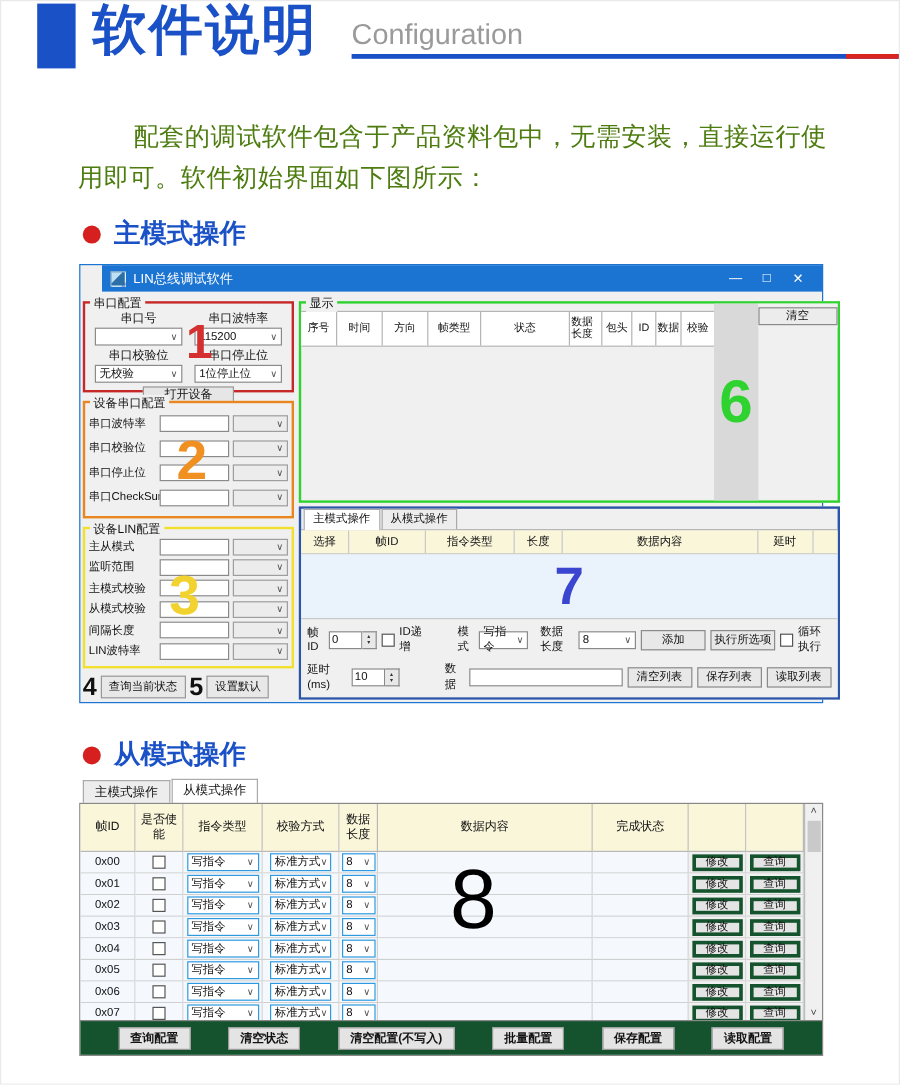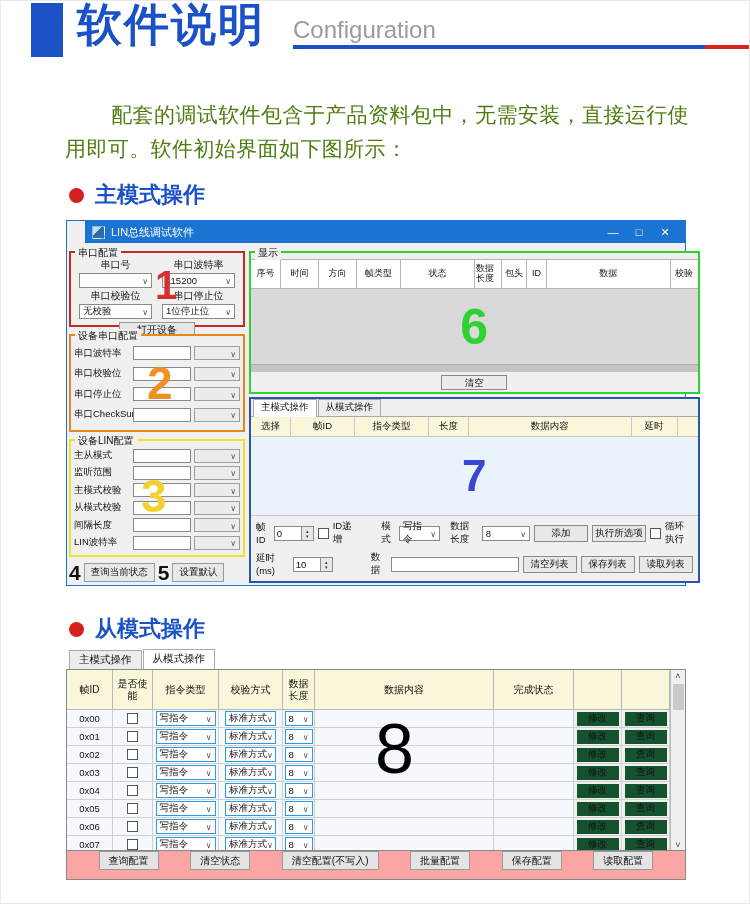"显示" .g-green { flex-direction: column -> none; height: 143px -> 168px }
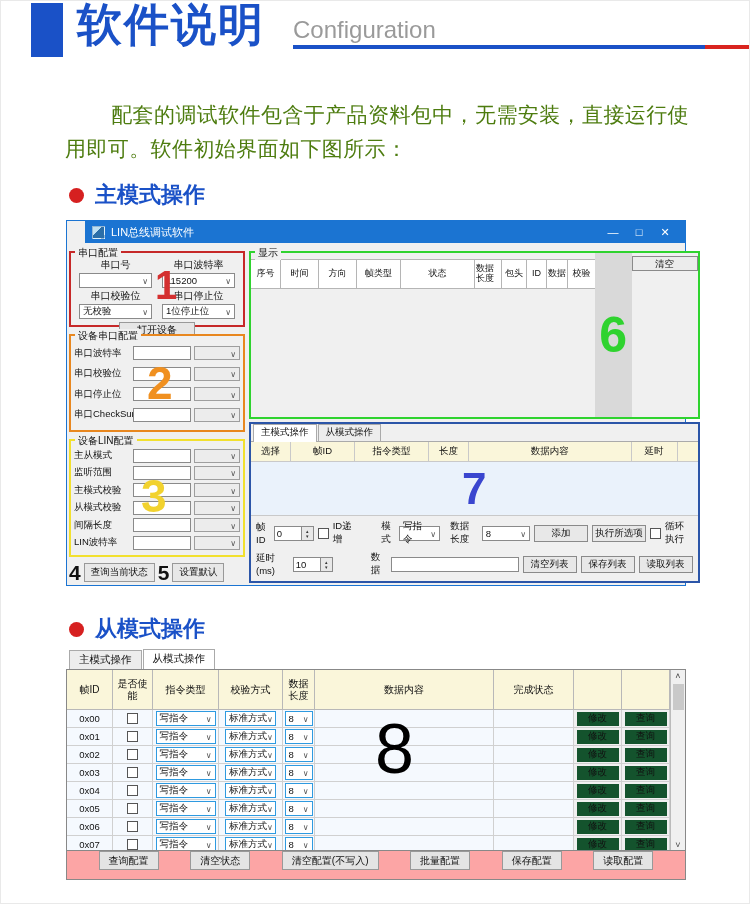"修改" .rbtn { border: 7px solid #14532d -> 3px solid #14532d }
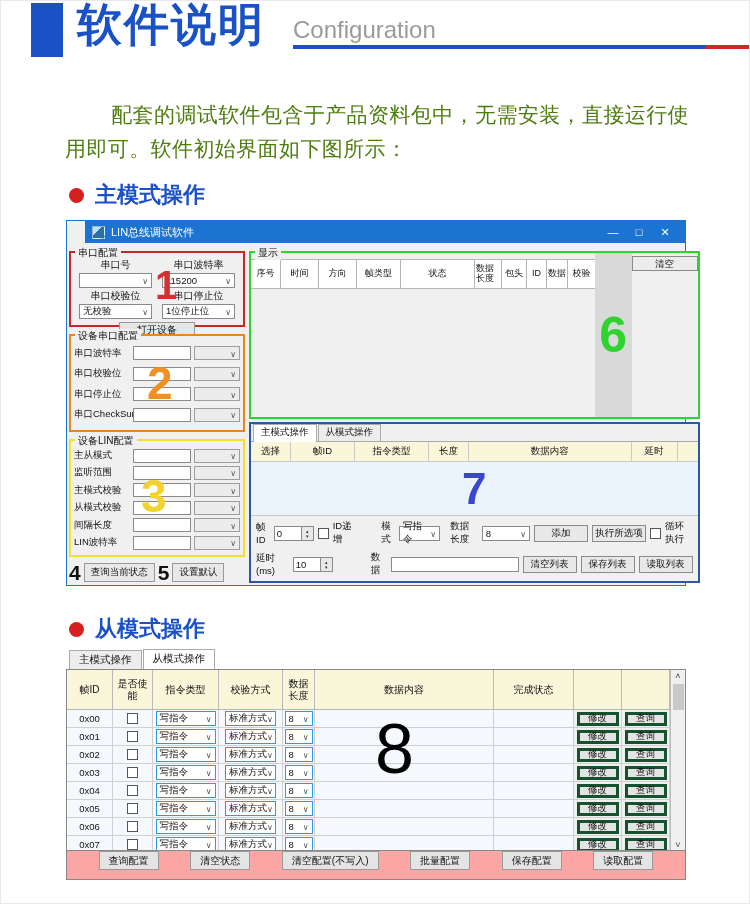"查询配置" .bbuttons { align-items: none -> center; background: #fca5a5 -> #14532d; font-weight: none -> bold }
